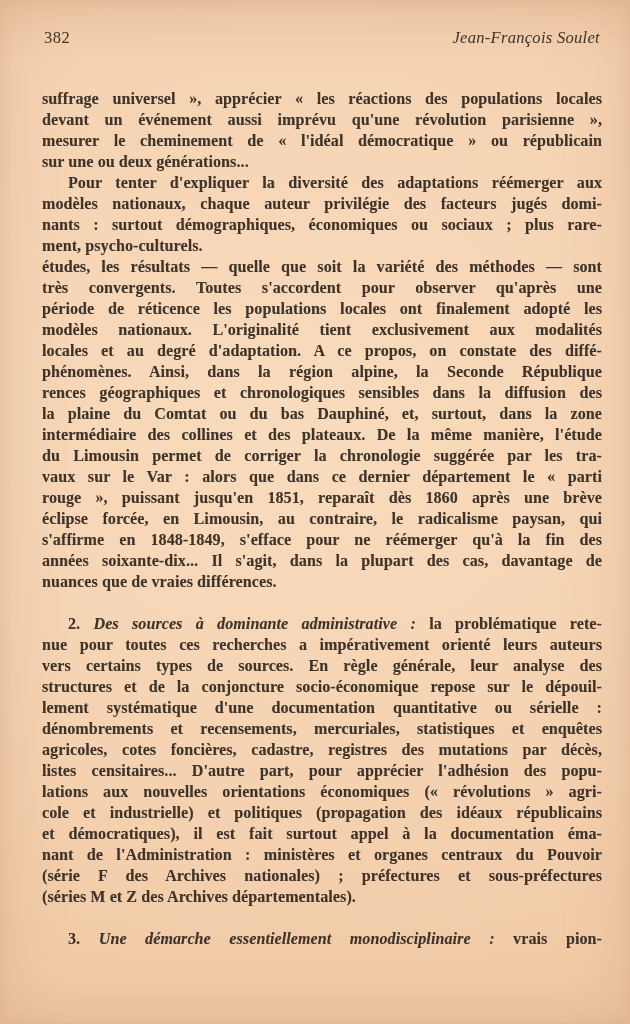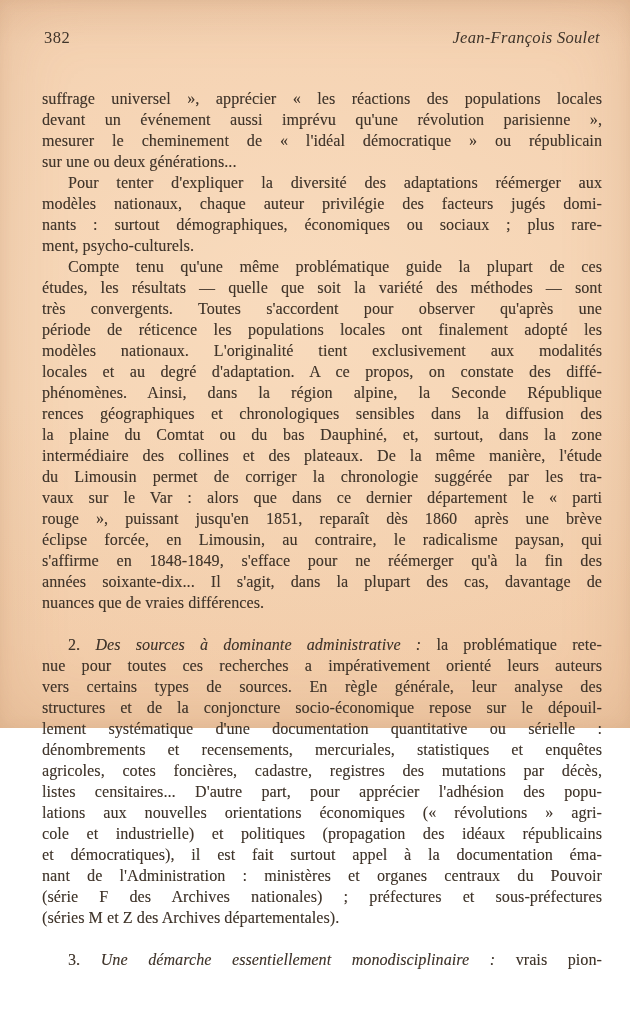"382" .page { height: 728px -> 1024px }
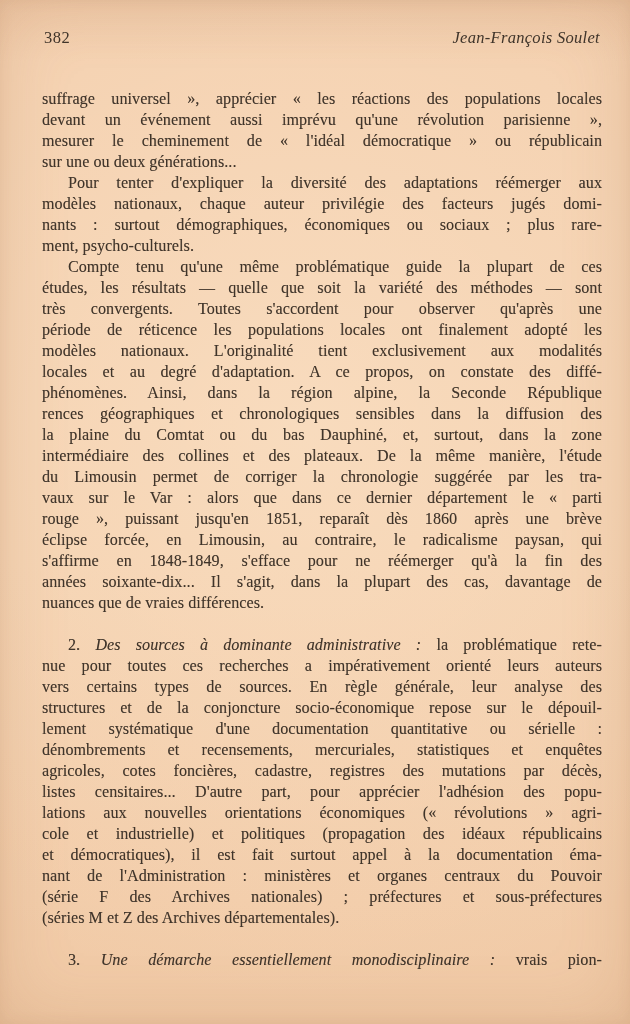"suffrage universel », apprécier «" .line { font-weight: none -> bold }
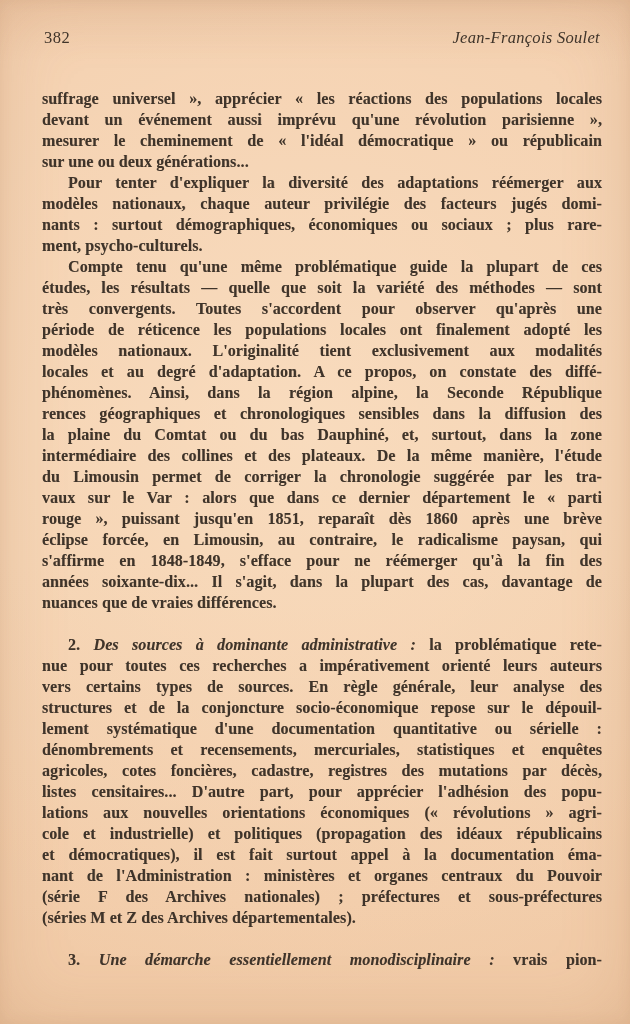"Compte tenu qu'une même problématique" div.line { html: <div><span>Compte tenu qu'une même problématique guide la plupart de ces</span></div> -> none }
